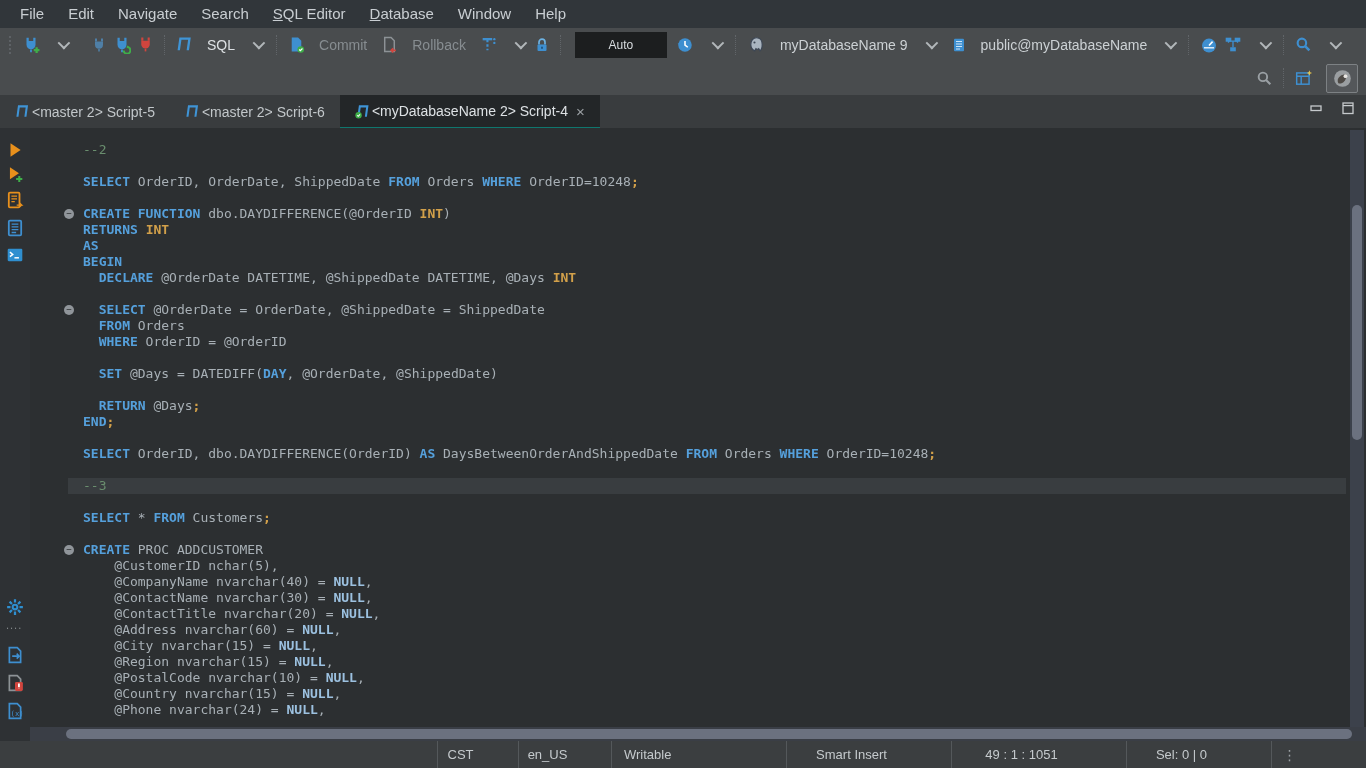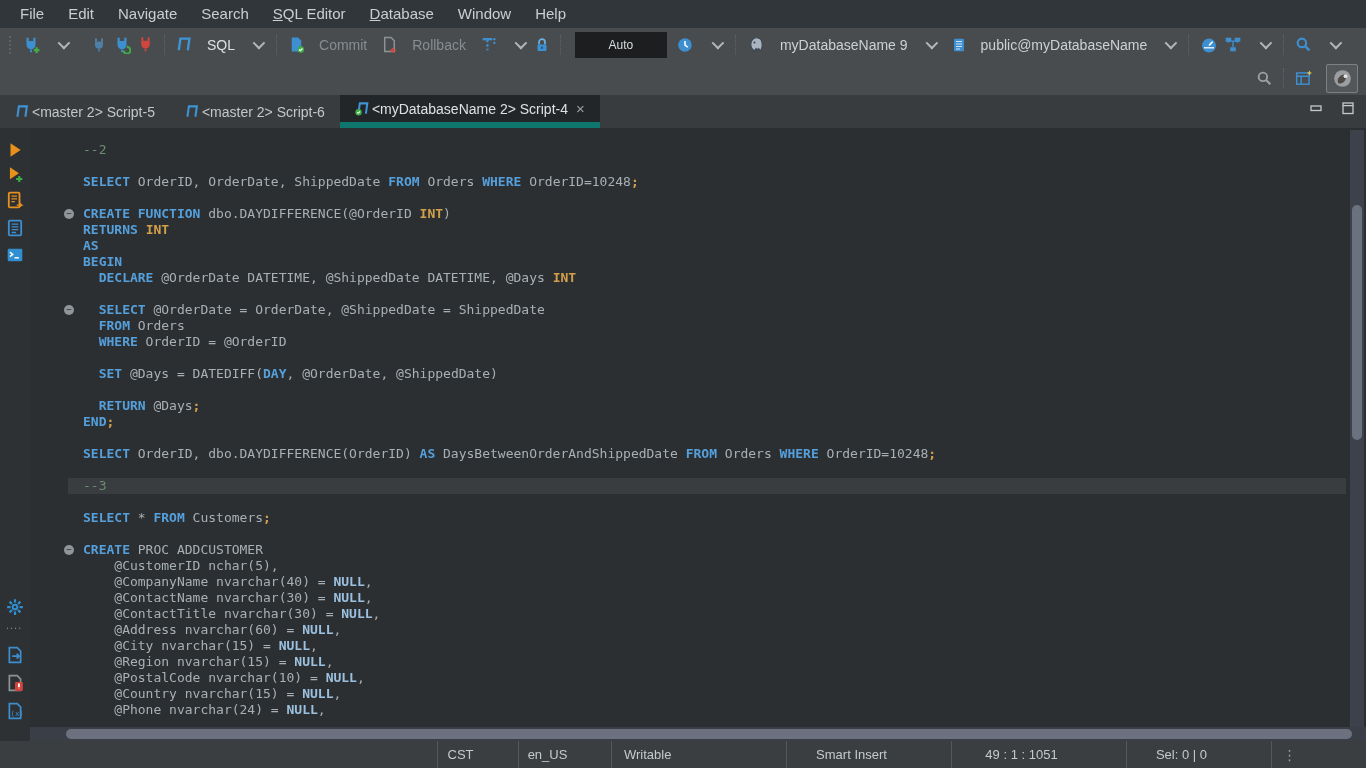"<myDatabaseName 2> Script-4" .tab.active { border-bottom: 6px solid #0f766e -> 1px solid #0f766e }
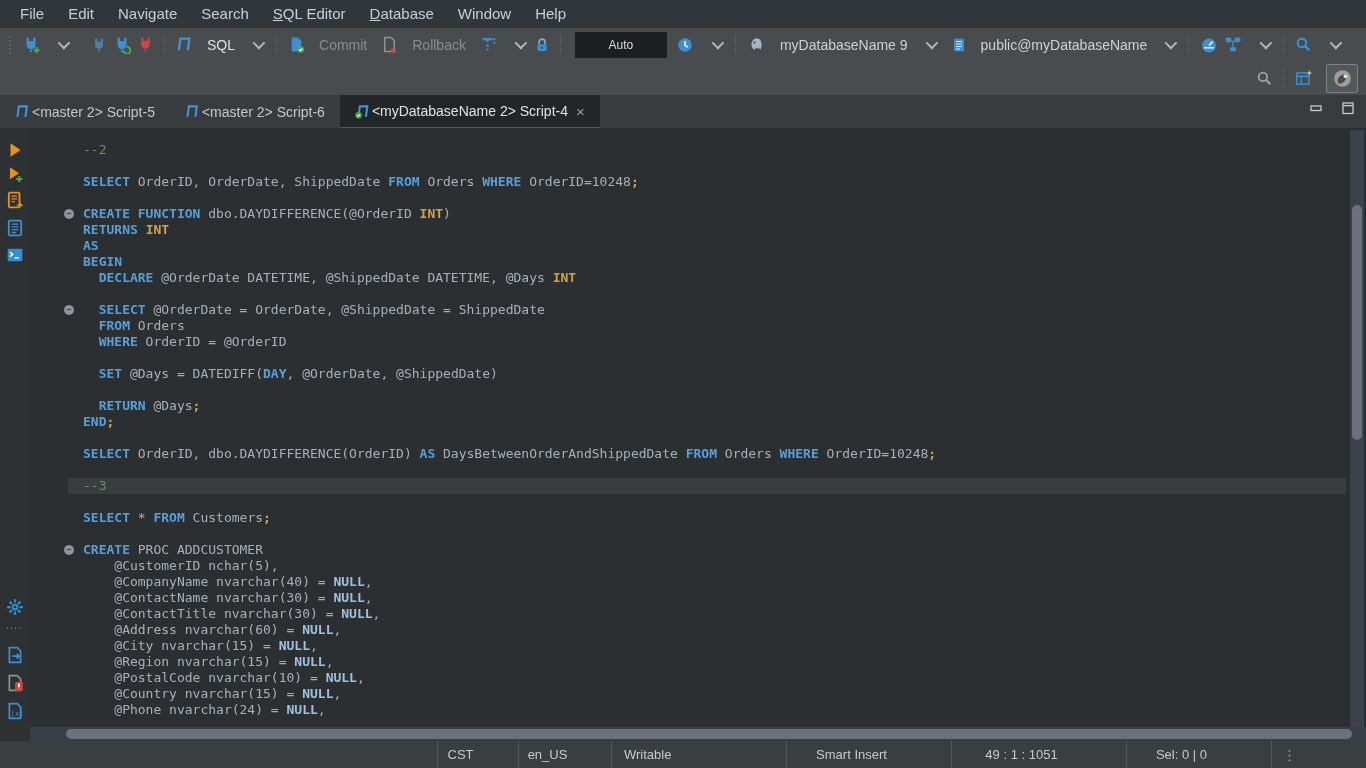"@ContactTitle nvarchar(30) =" span.sn { text: 30 -> 20 }
